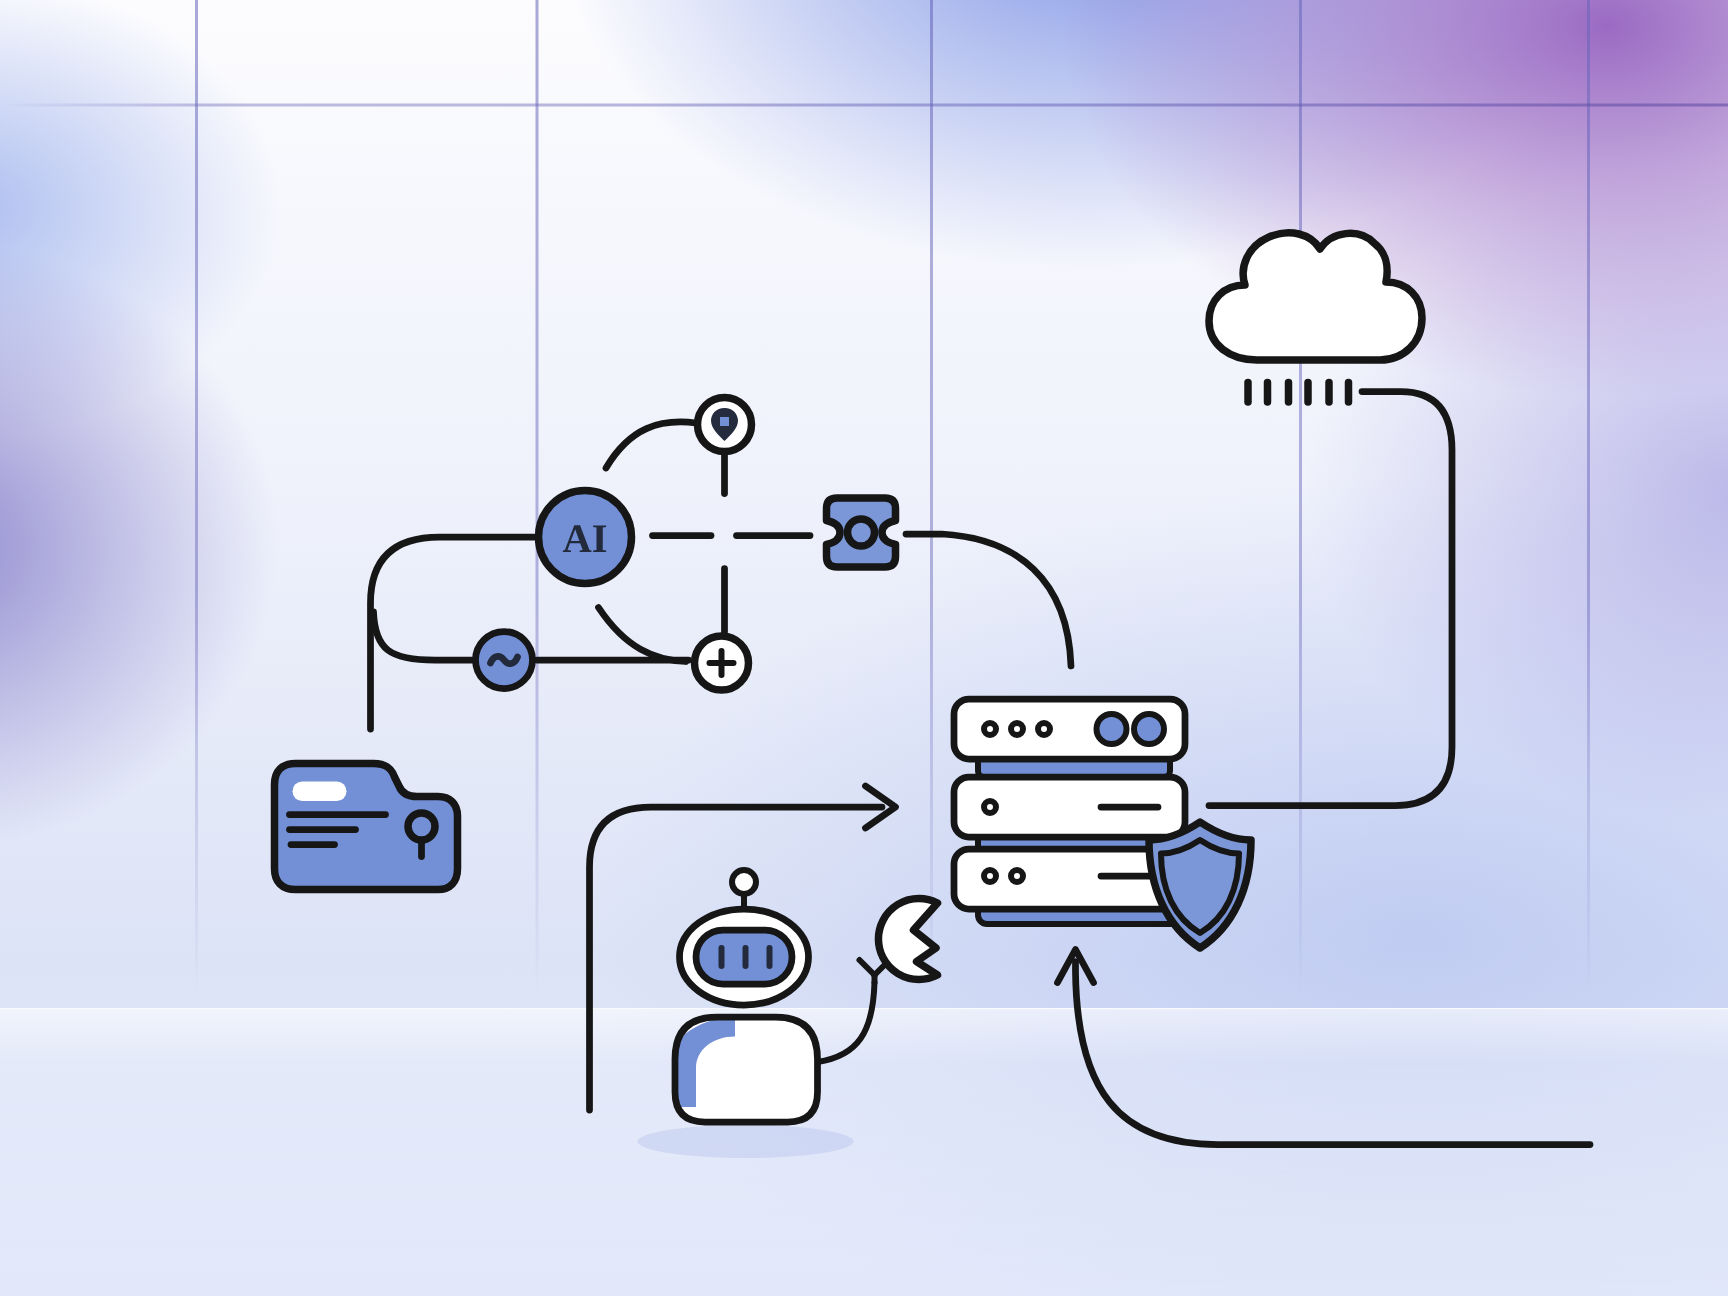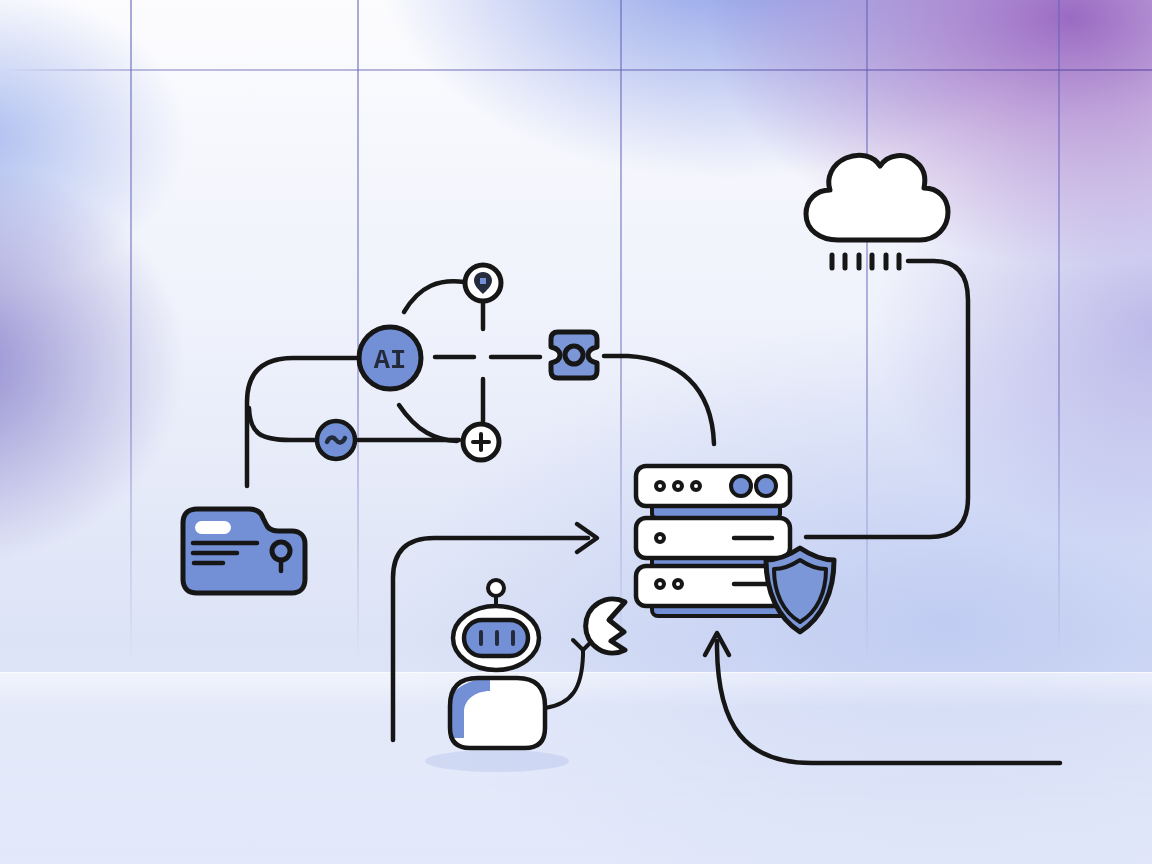"AI" #canvas { font-family: Liberation Mono, monospace -> Liberation Serif, serif }
